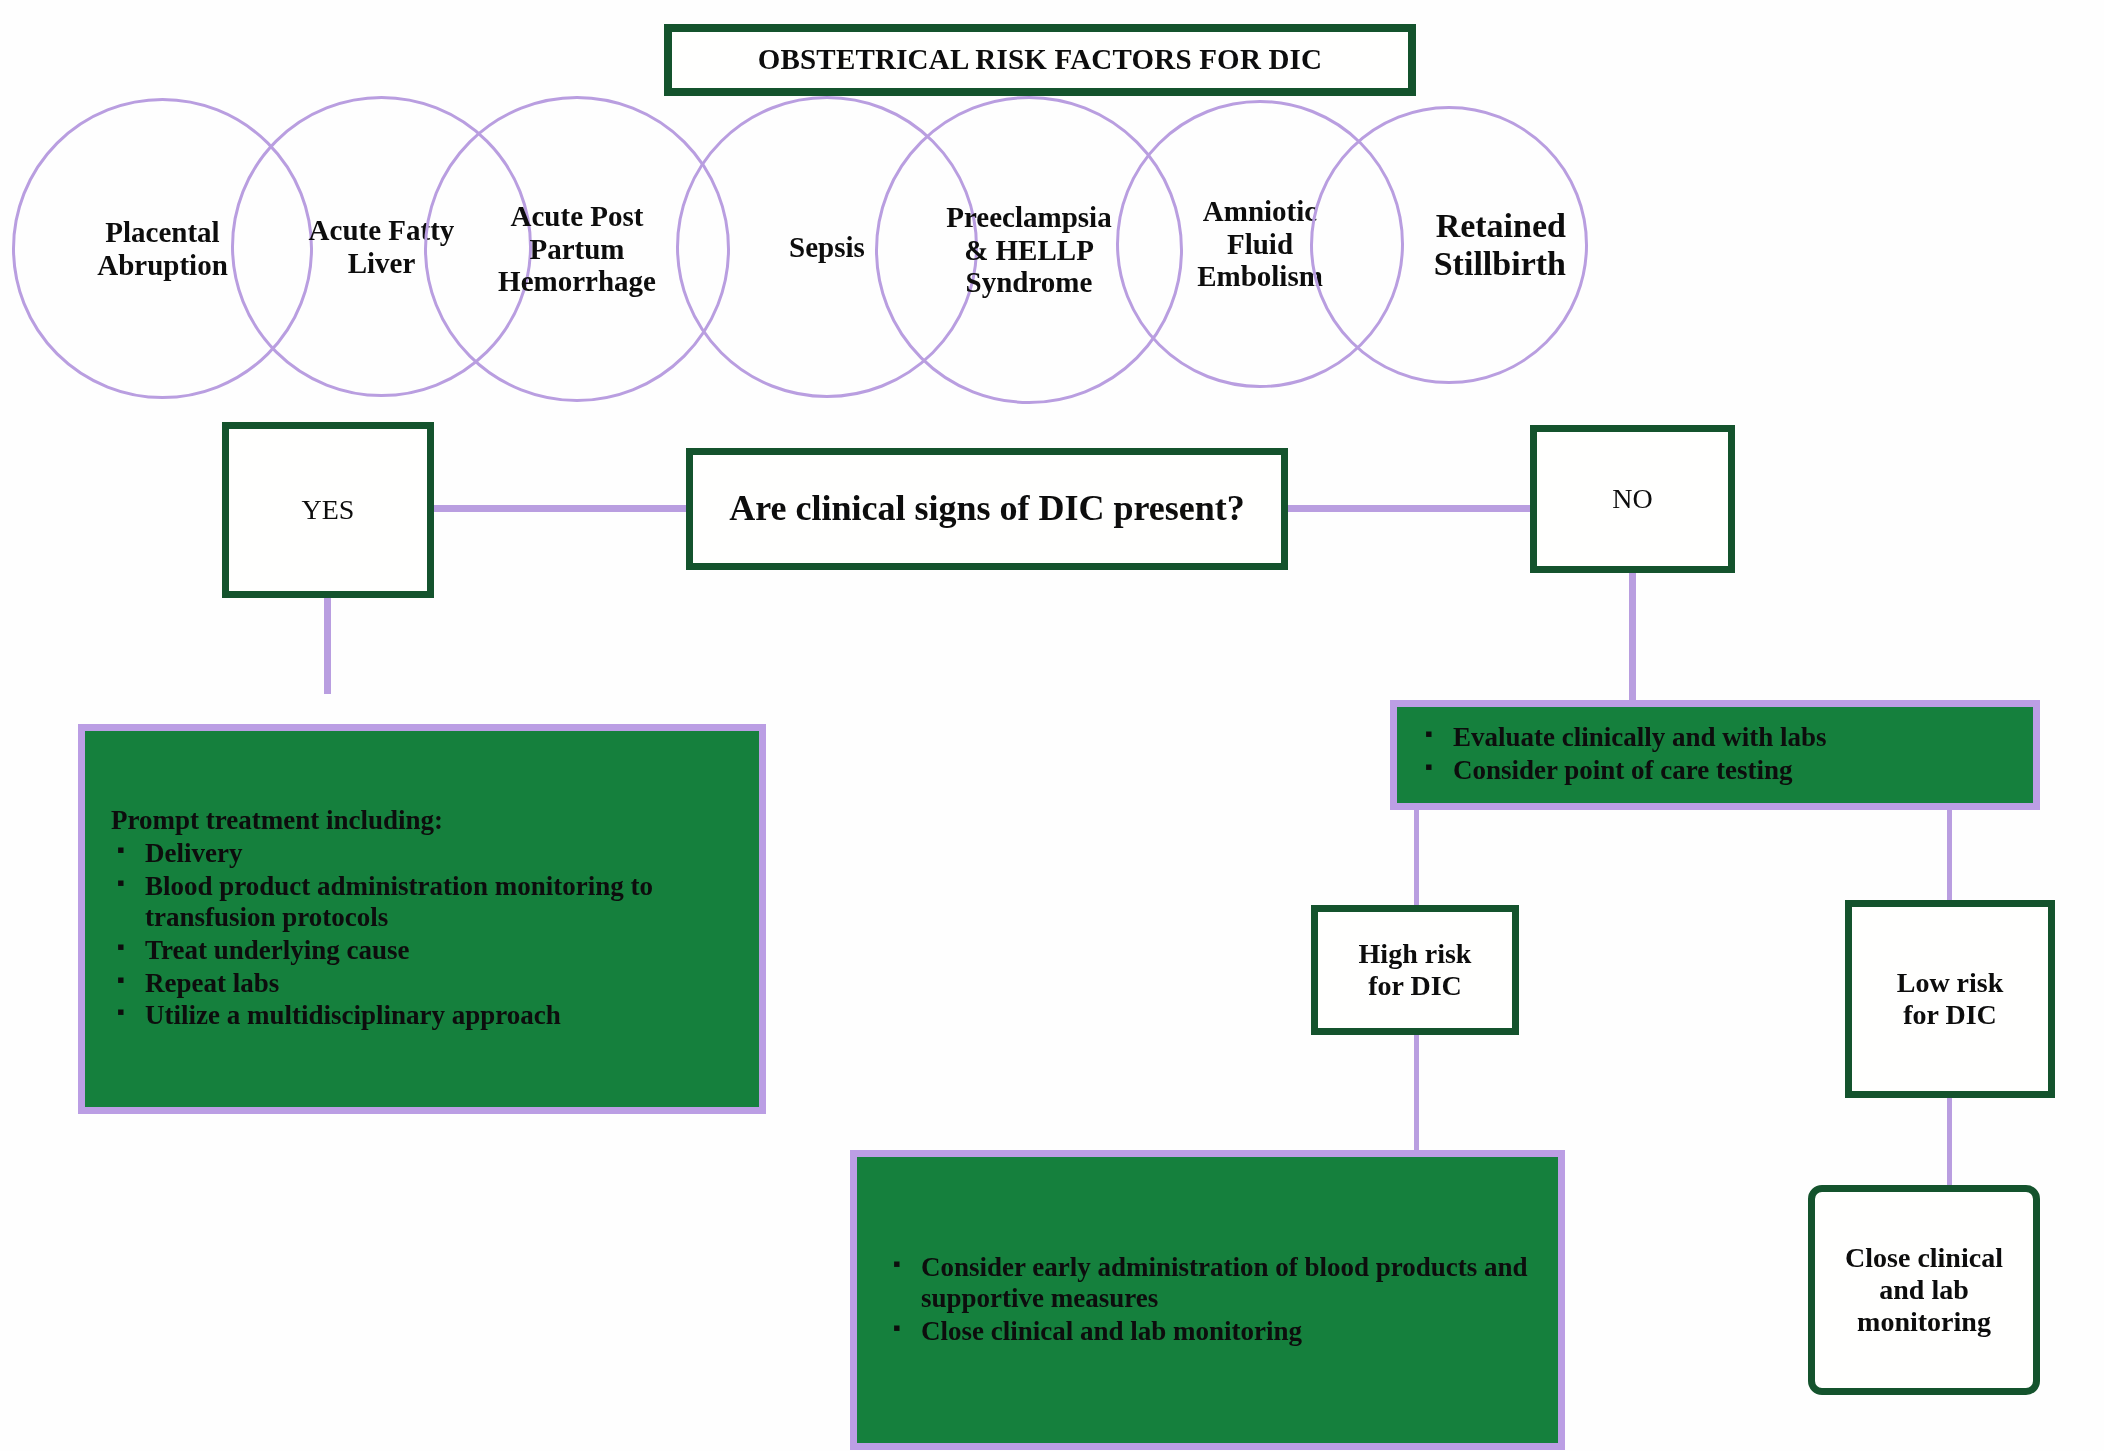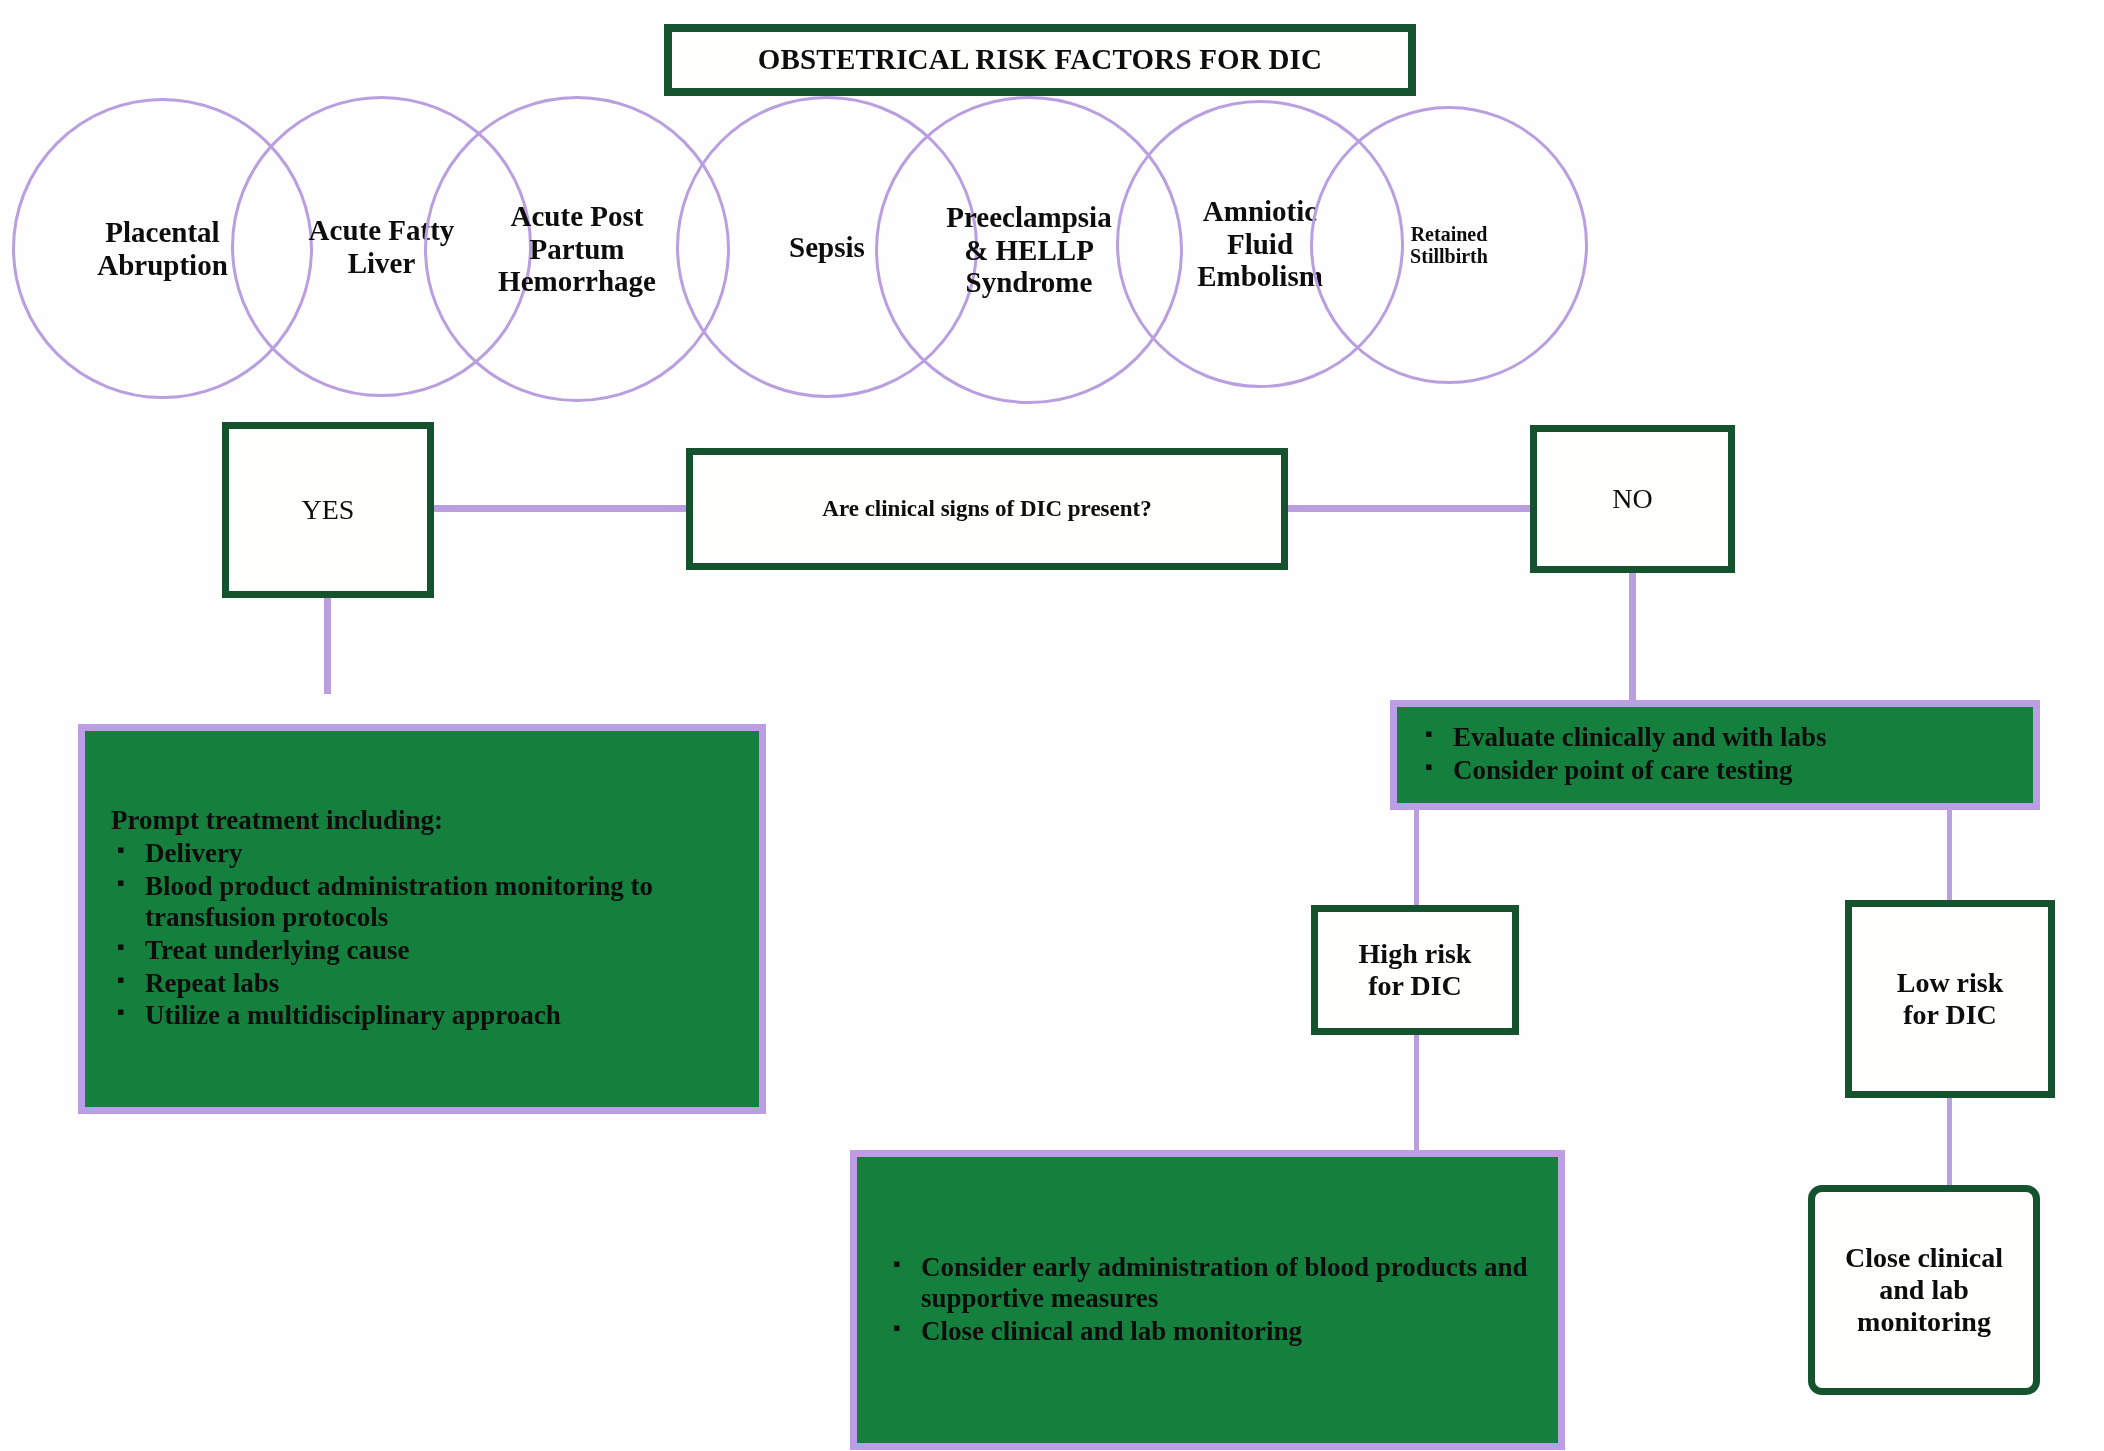"Retained" div.circle { font-size: 20px -> 34px; text-align: none -> right }
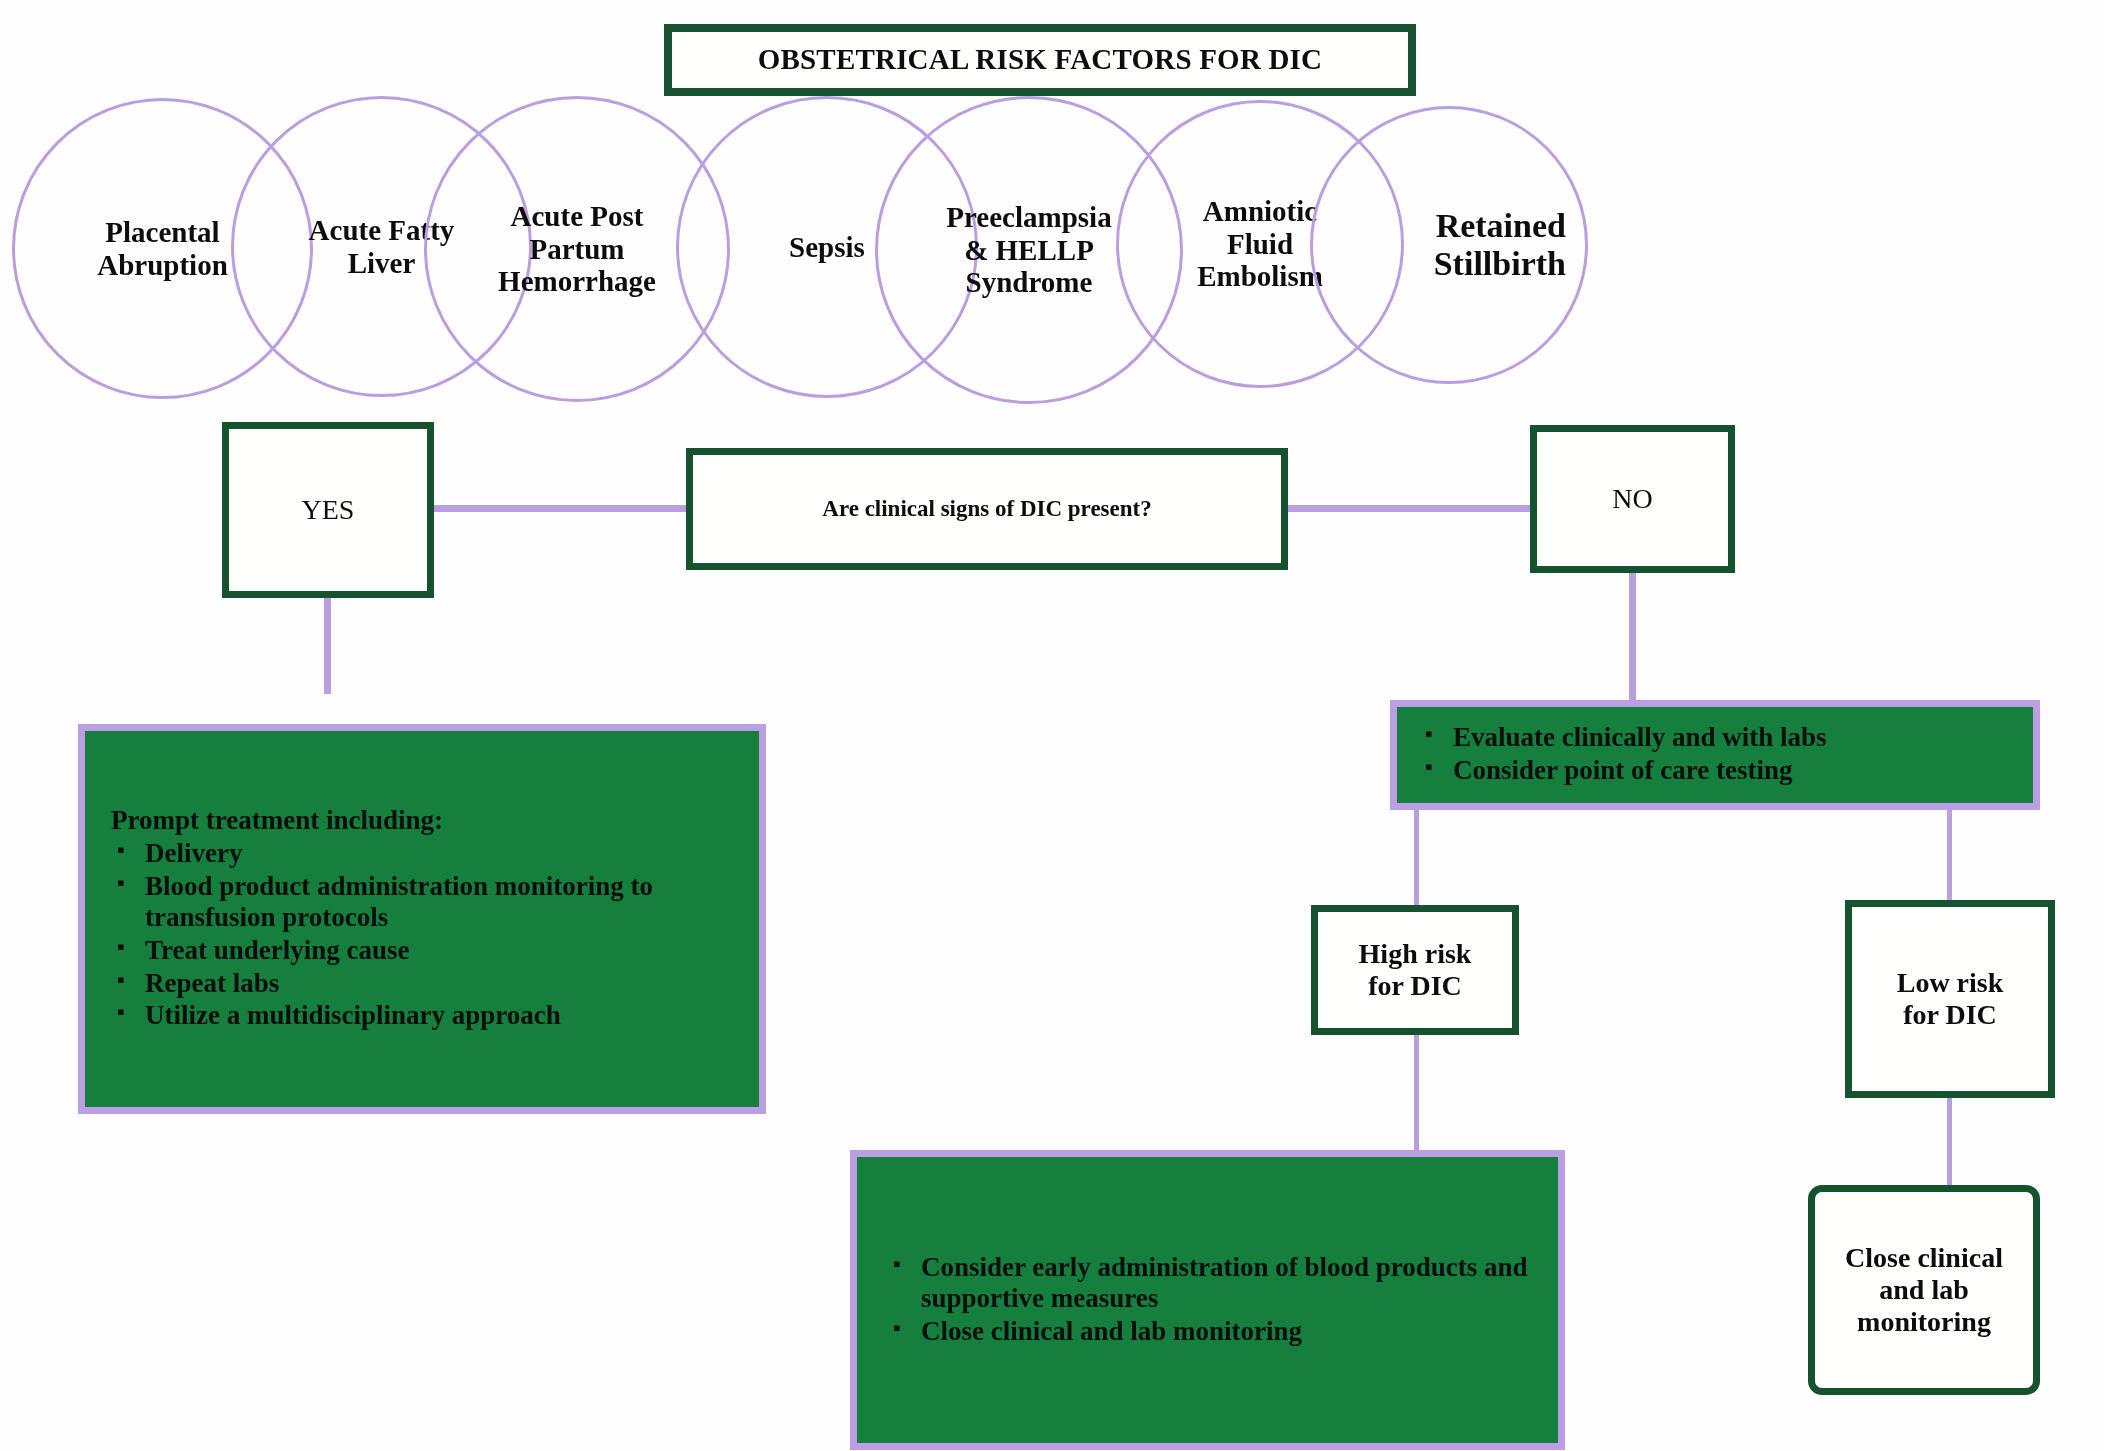"Are clinical signs of DIC" span { font-size: 23px -> 36px }
